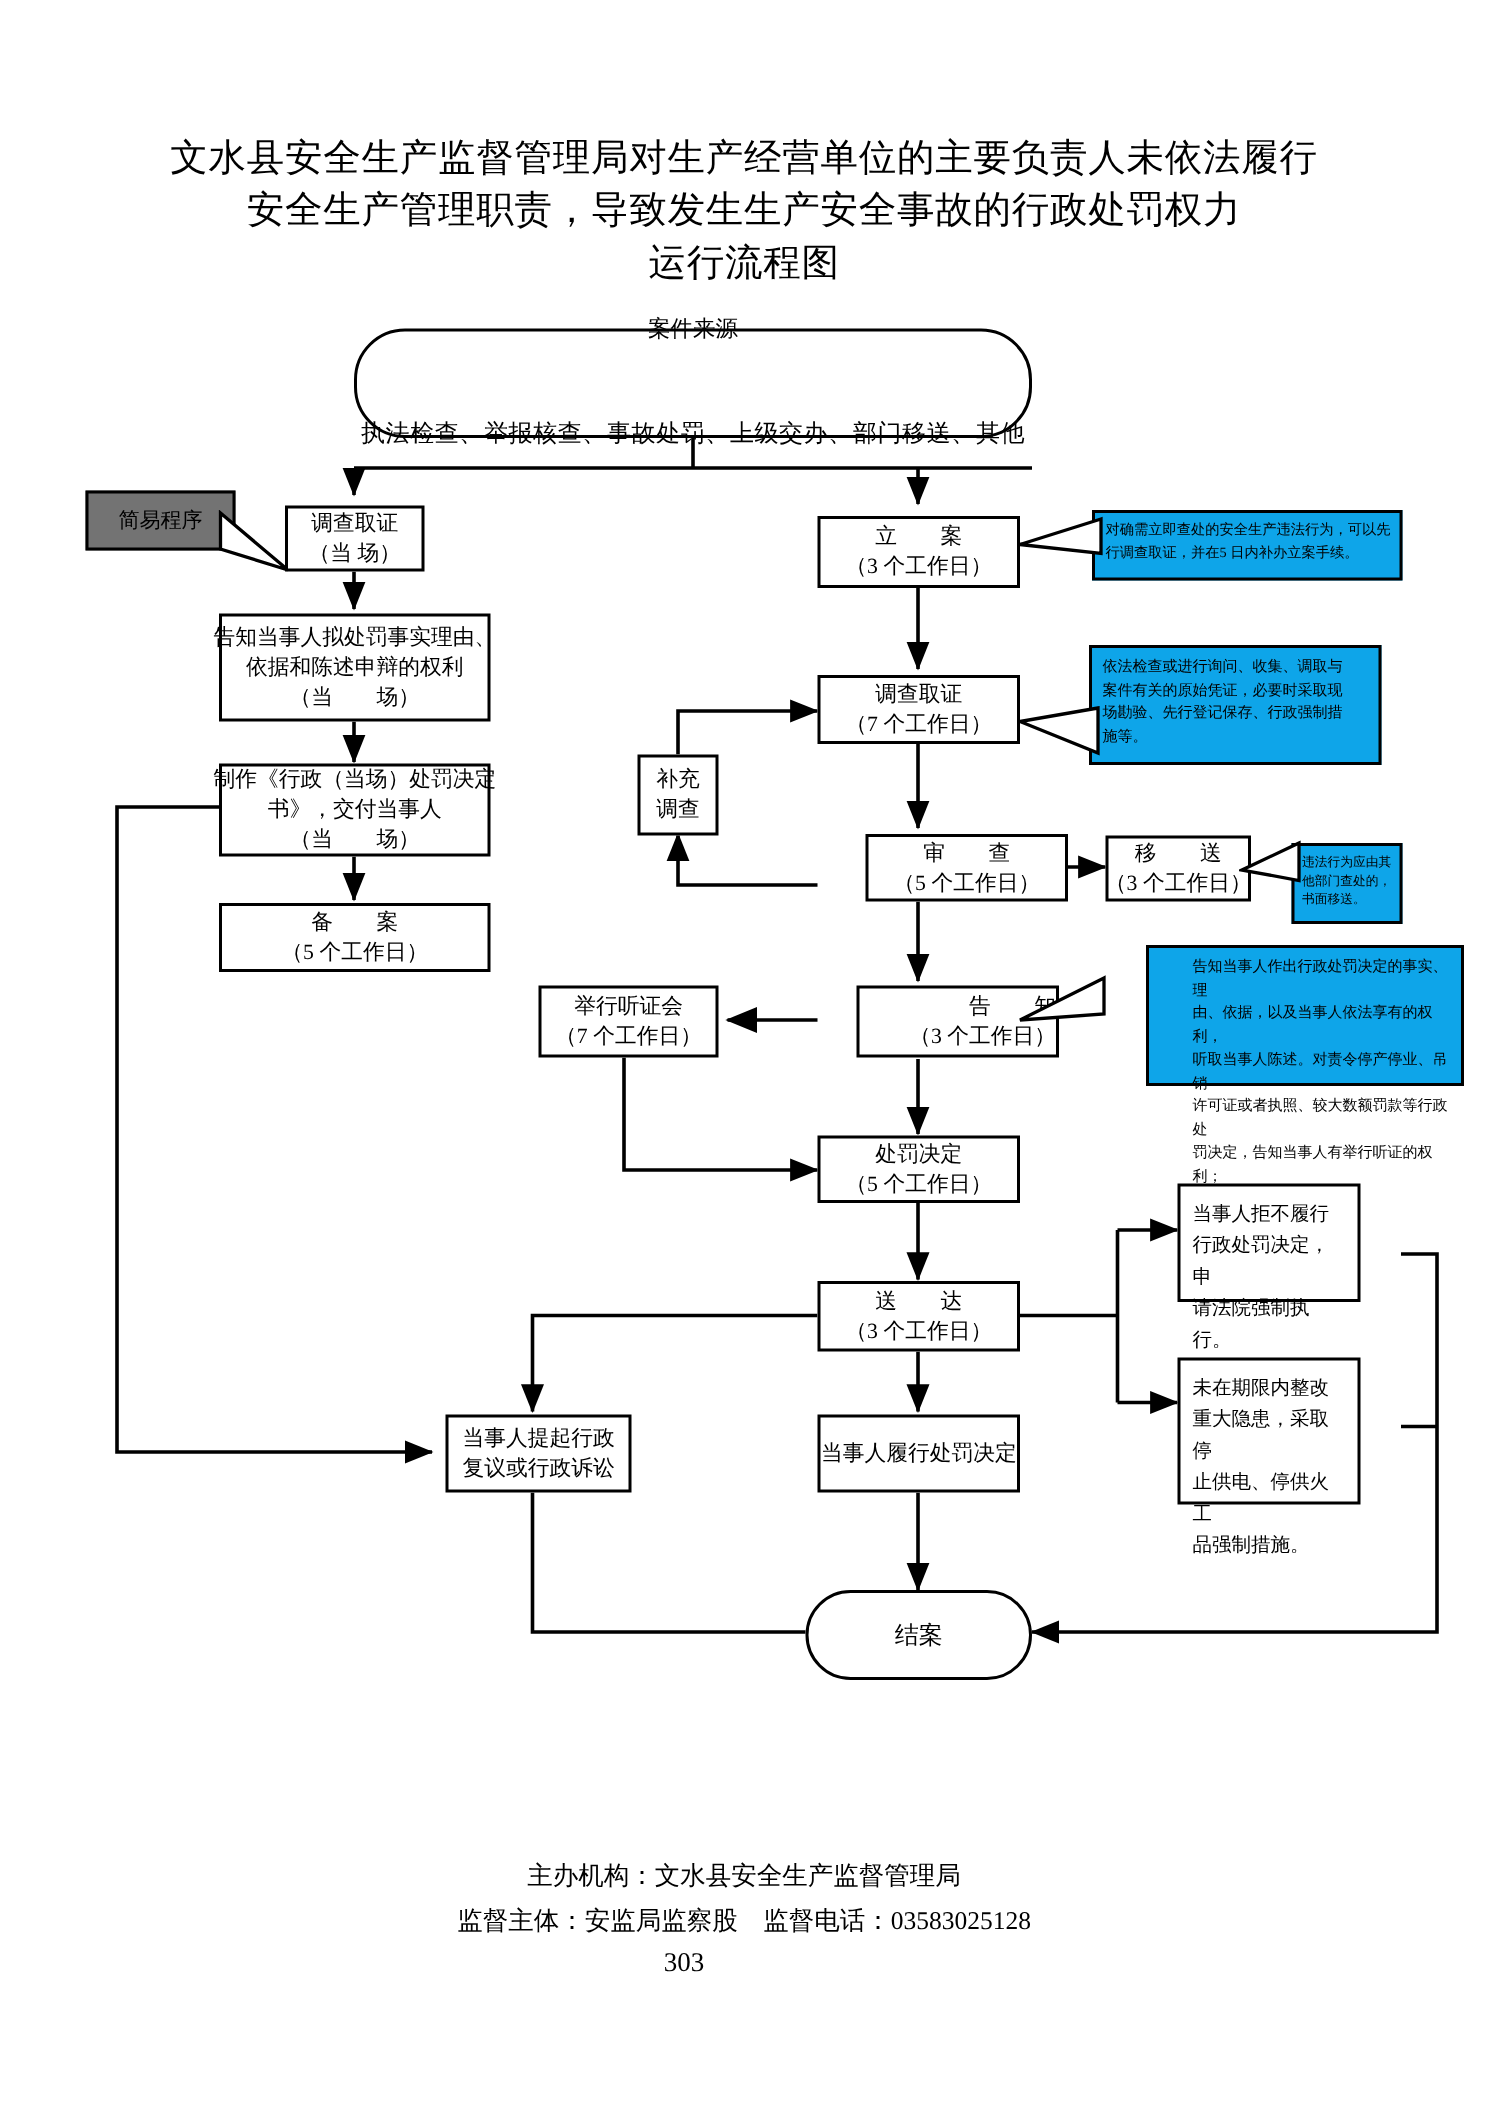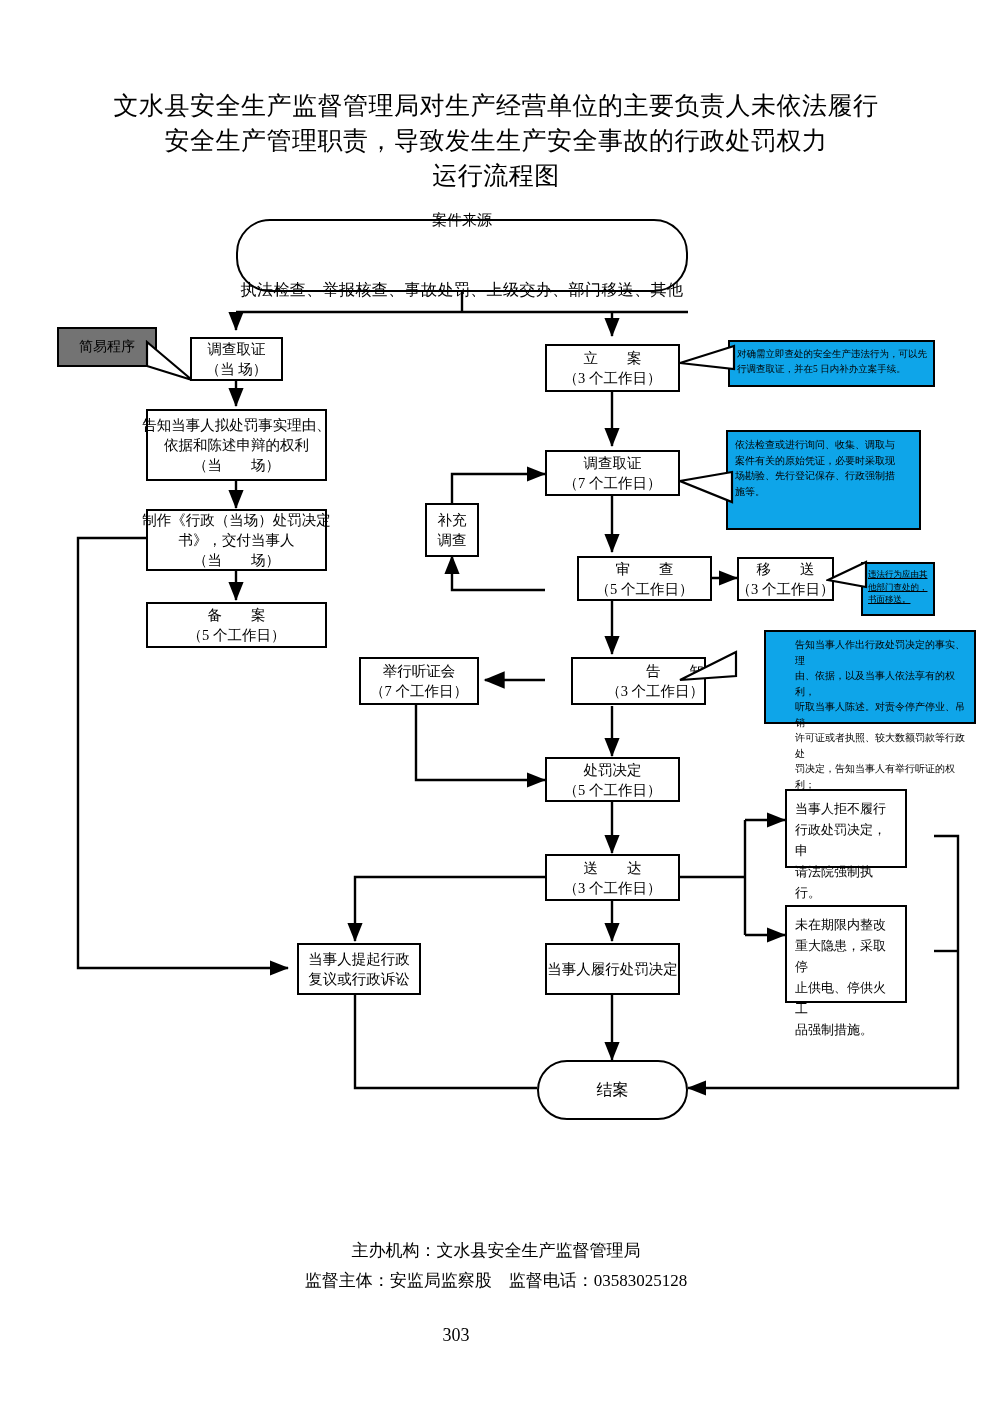"依法检查或进行询问、收集、调取与" div.note { height: 100px -> 80px }
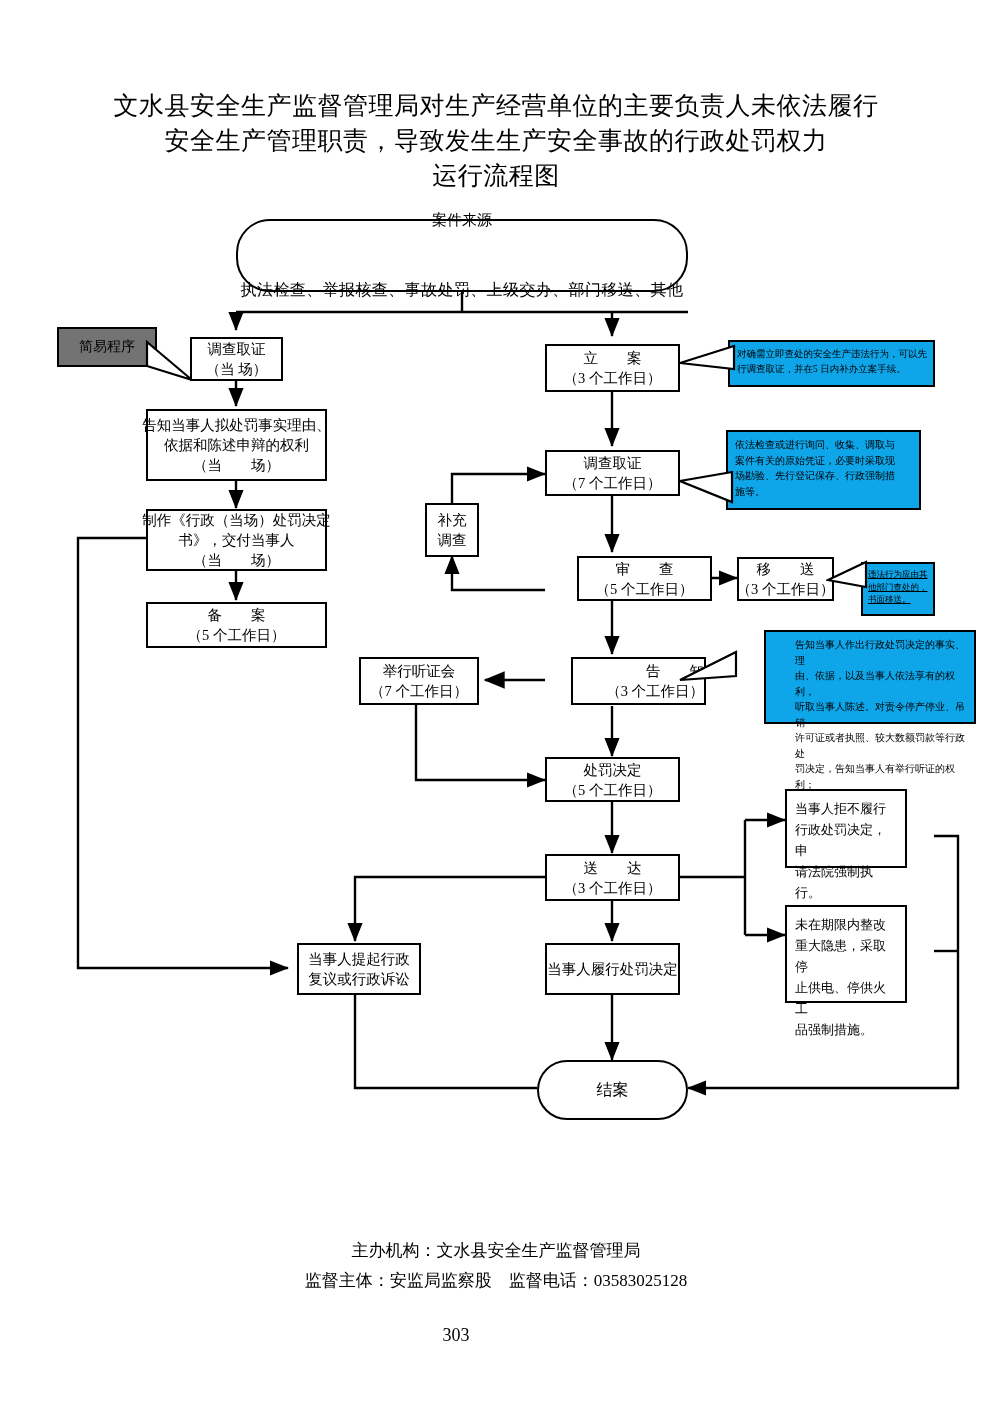"违法行为应由其" .note.tiny { text-decoration: underline -> none }
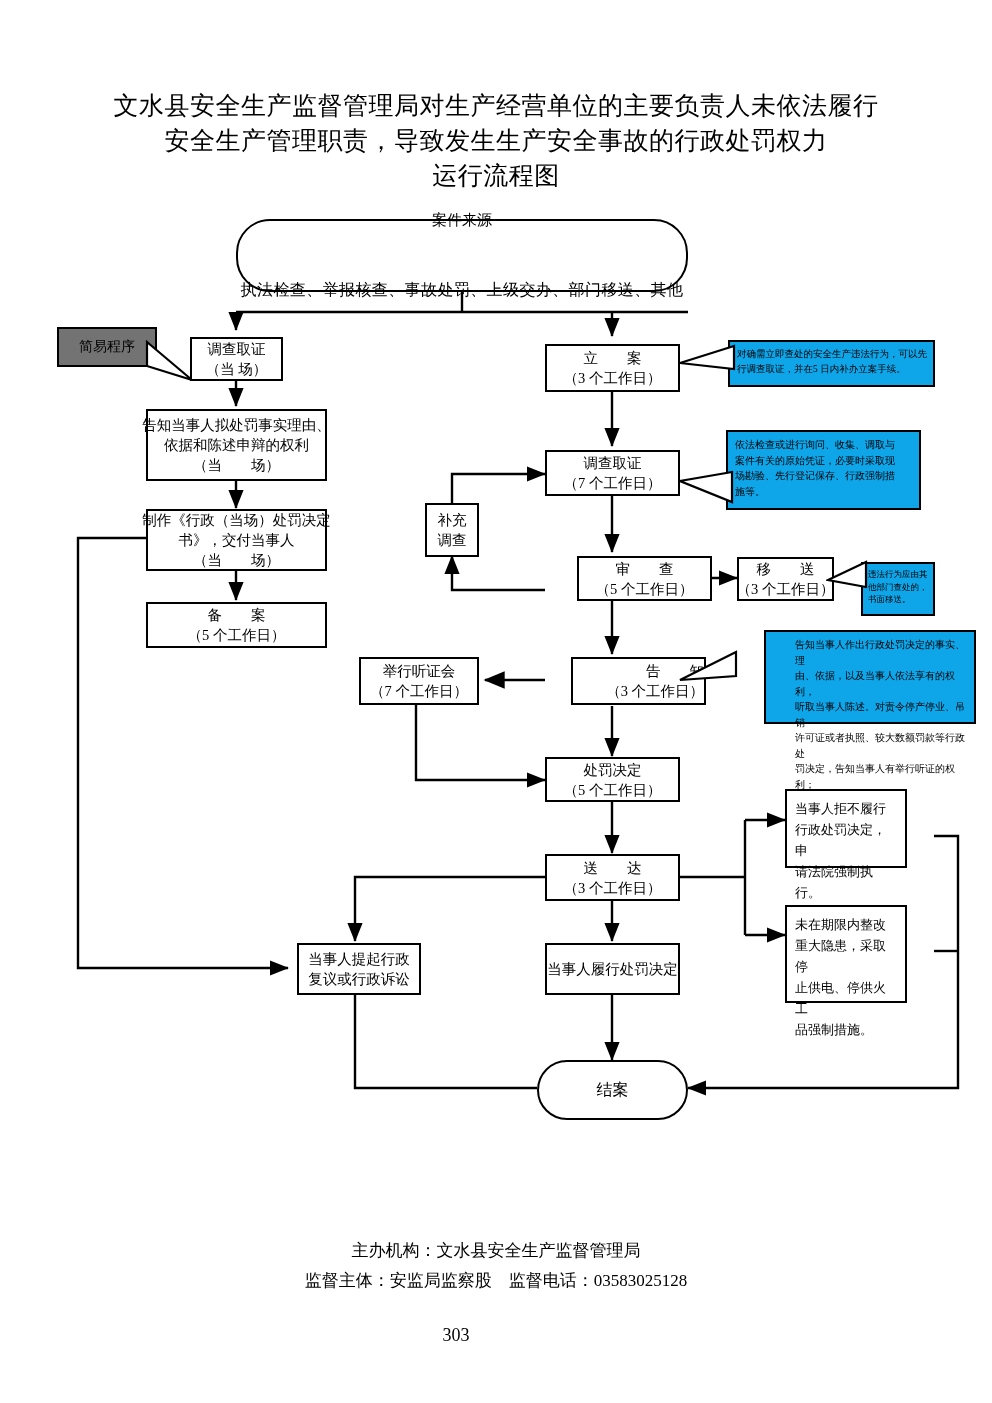"303" .pageno { top: 1325px -> 1298px }
